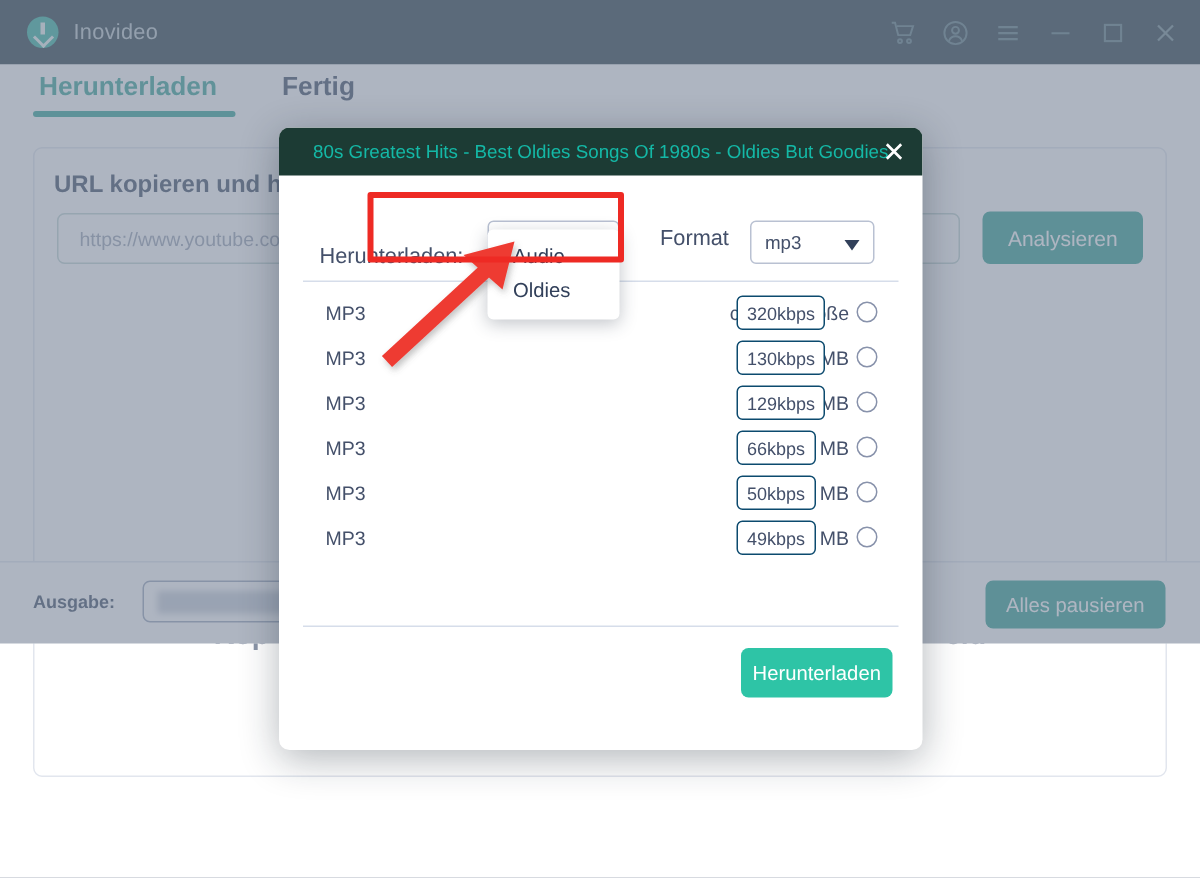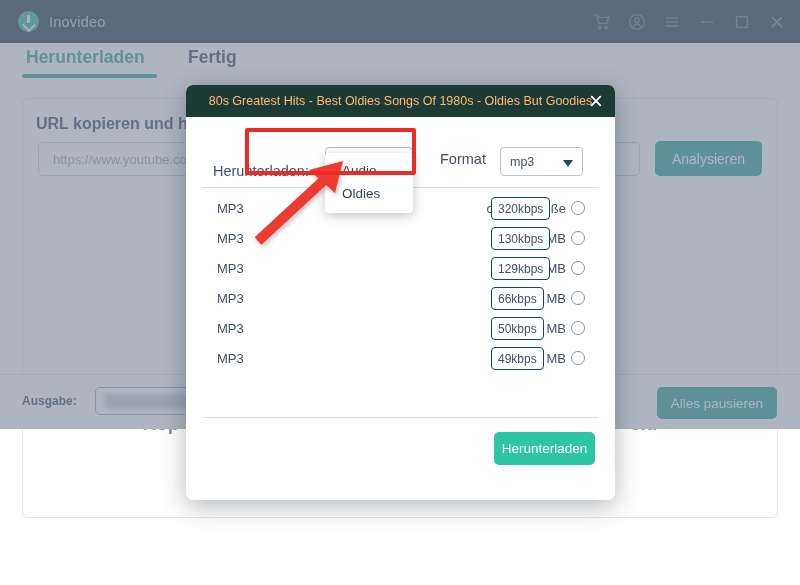"80s Greatest Hits - Best" .modal-title { color: #fdba74 -> #14b8a6 }
